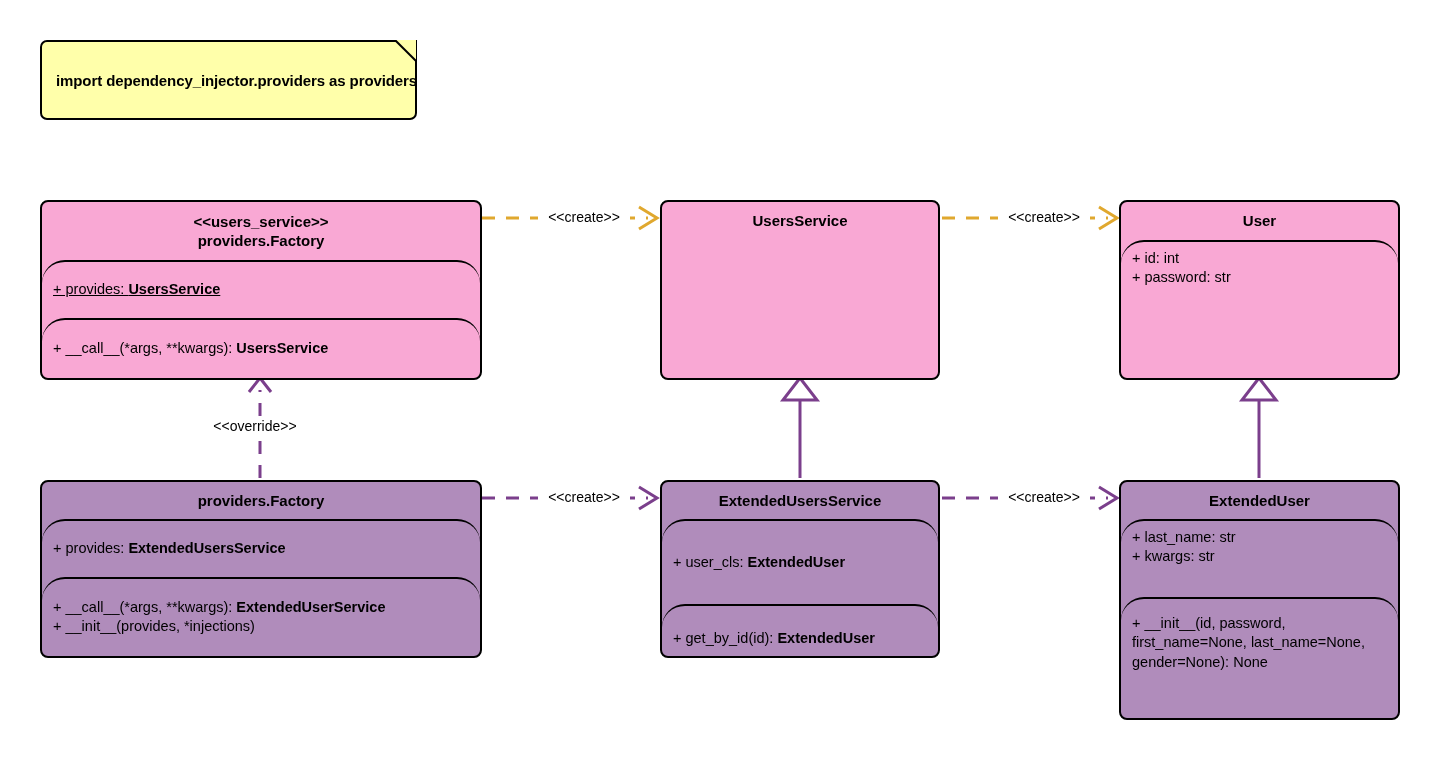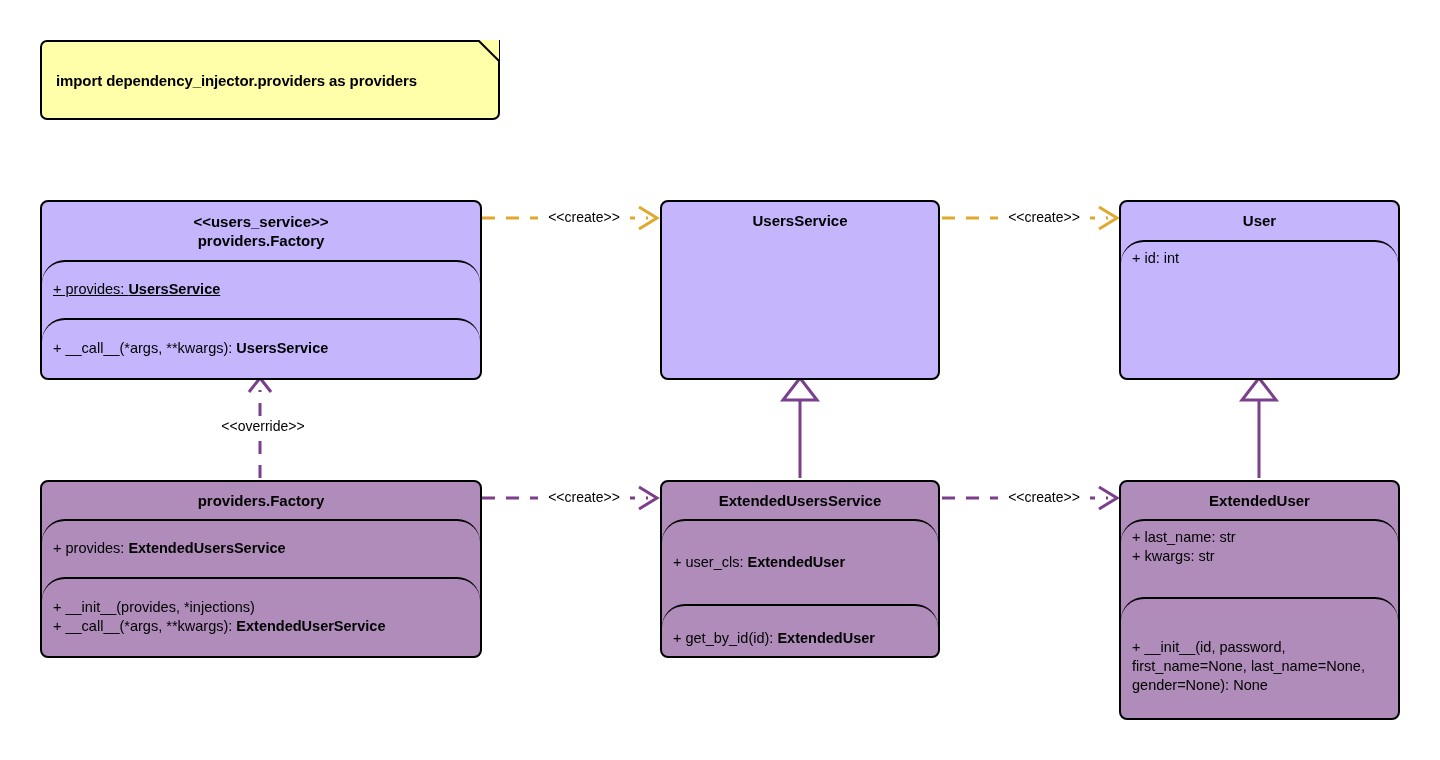"import dependency_injector.providers as" div.note { width: 460px -> 377px }
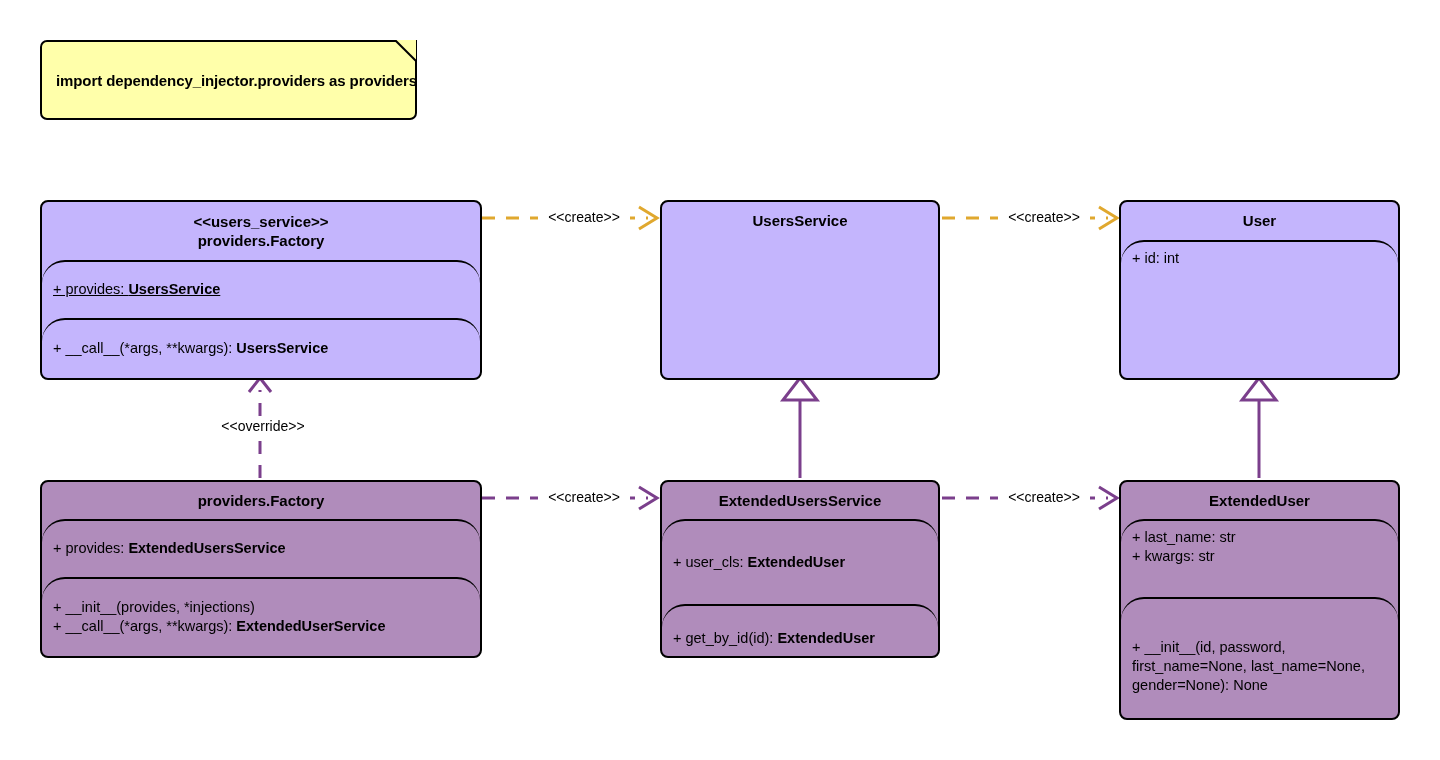"<<users_service>>" .uml-class.yellow { background: #c4b5fd -> #f9a8d4 }
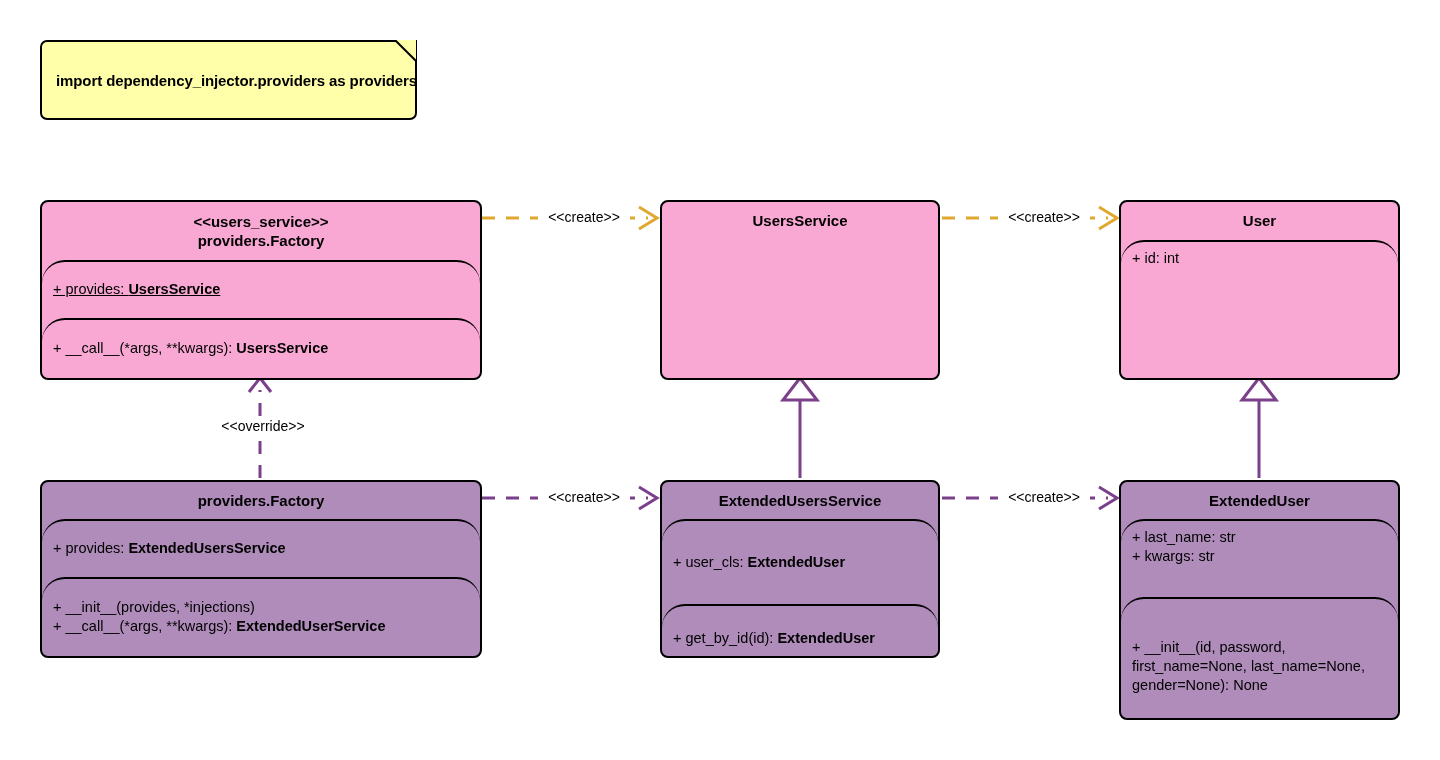"+ password: str" div.row { html: none -> <div>+ password: str</div> }
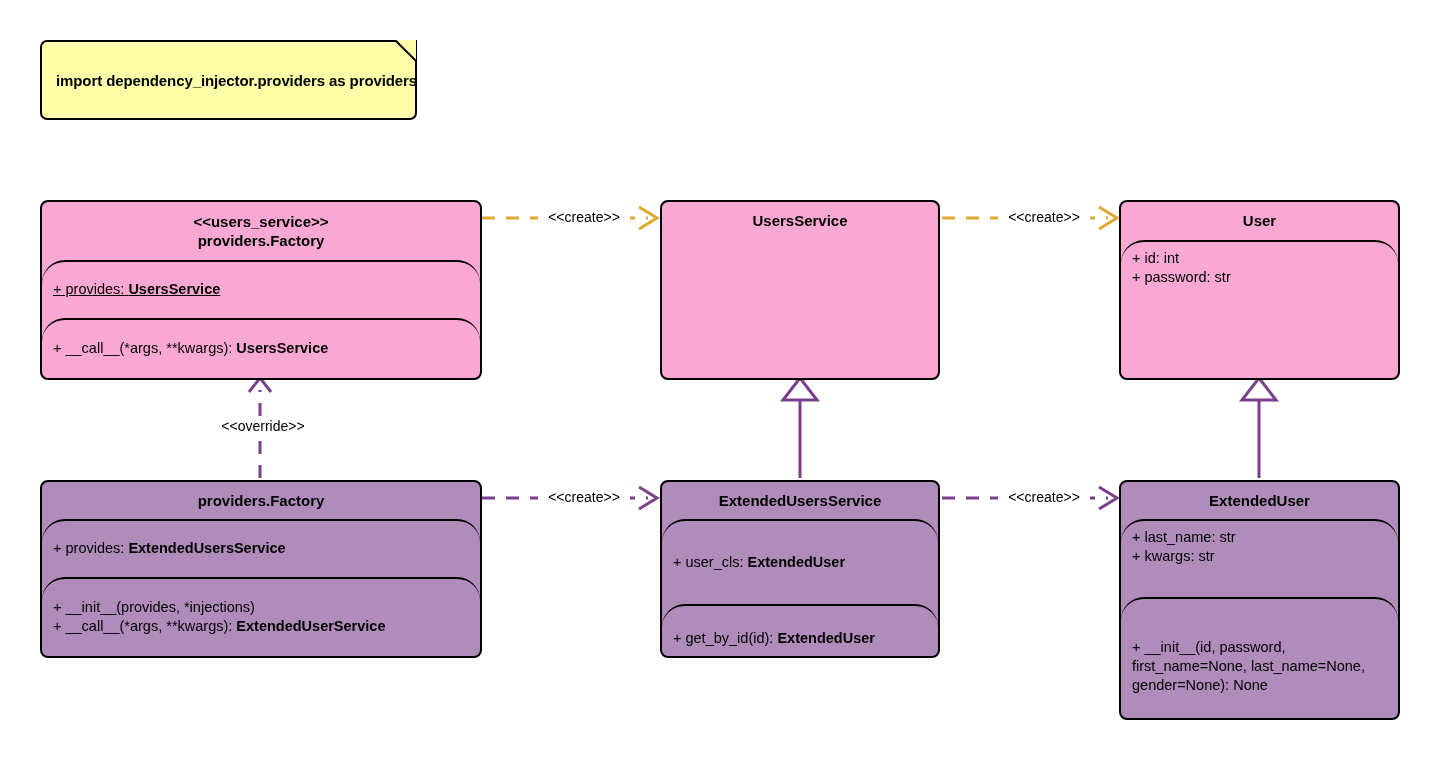"<<override>>" div.edge-label { left: 205px -> 197px }
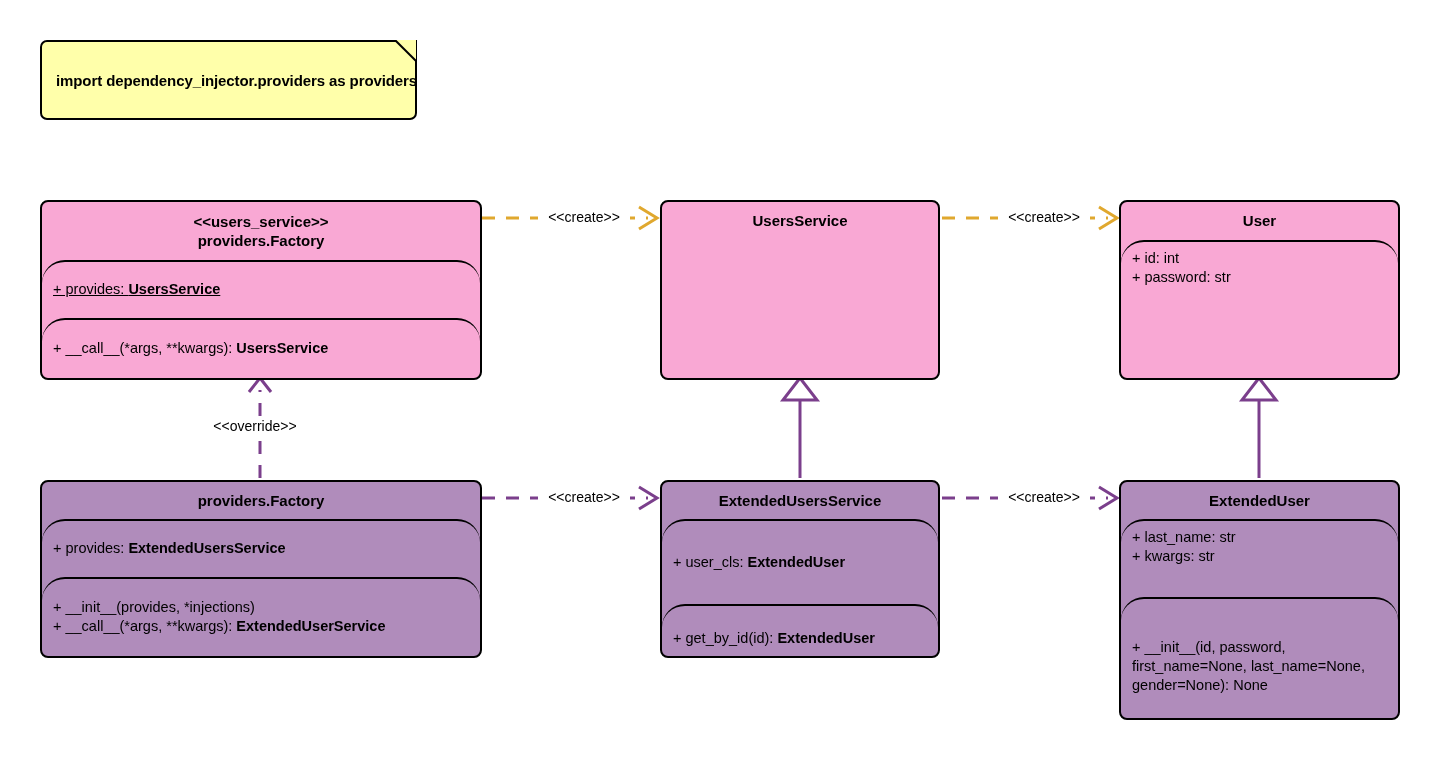"+ __init__(provides, *injections)" div.row { order: before "+ __call__(*args, **kwargs): ExtendedUserService" -> after "+ __call__(*args, **kwargs): ExtendedUserService" }
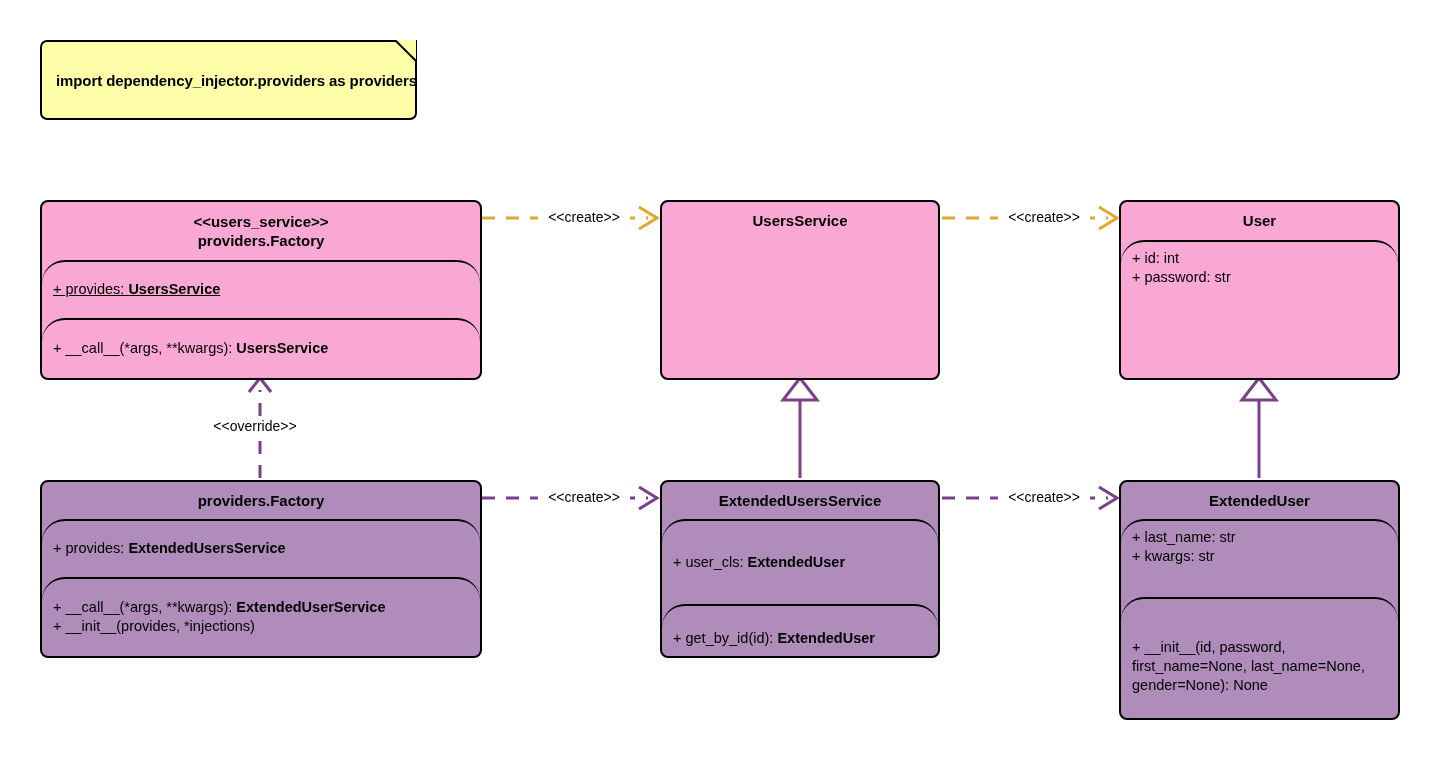"+ __init__(id, password," div.compartment { justify-content: center -> flex-start }
